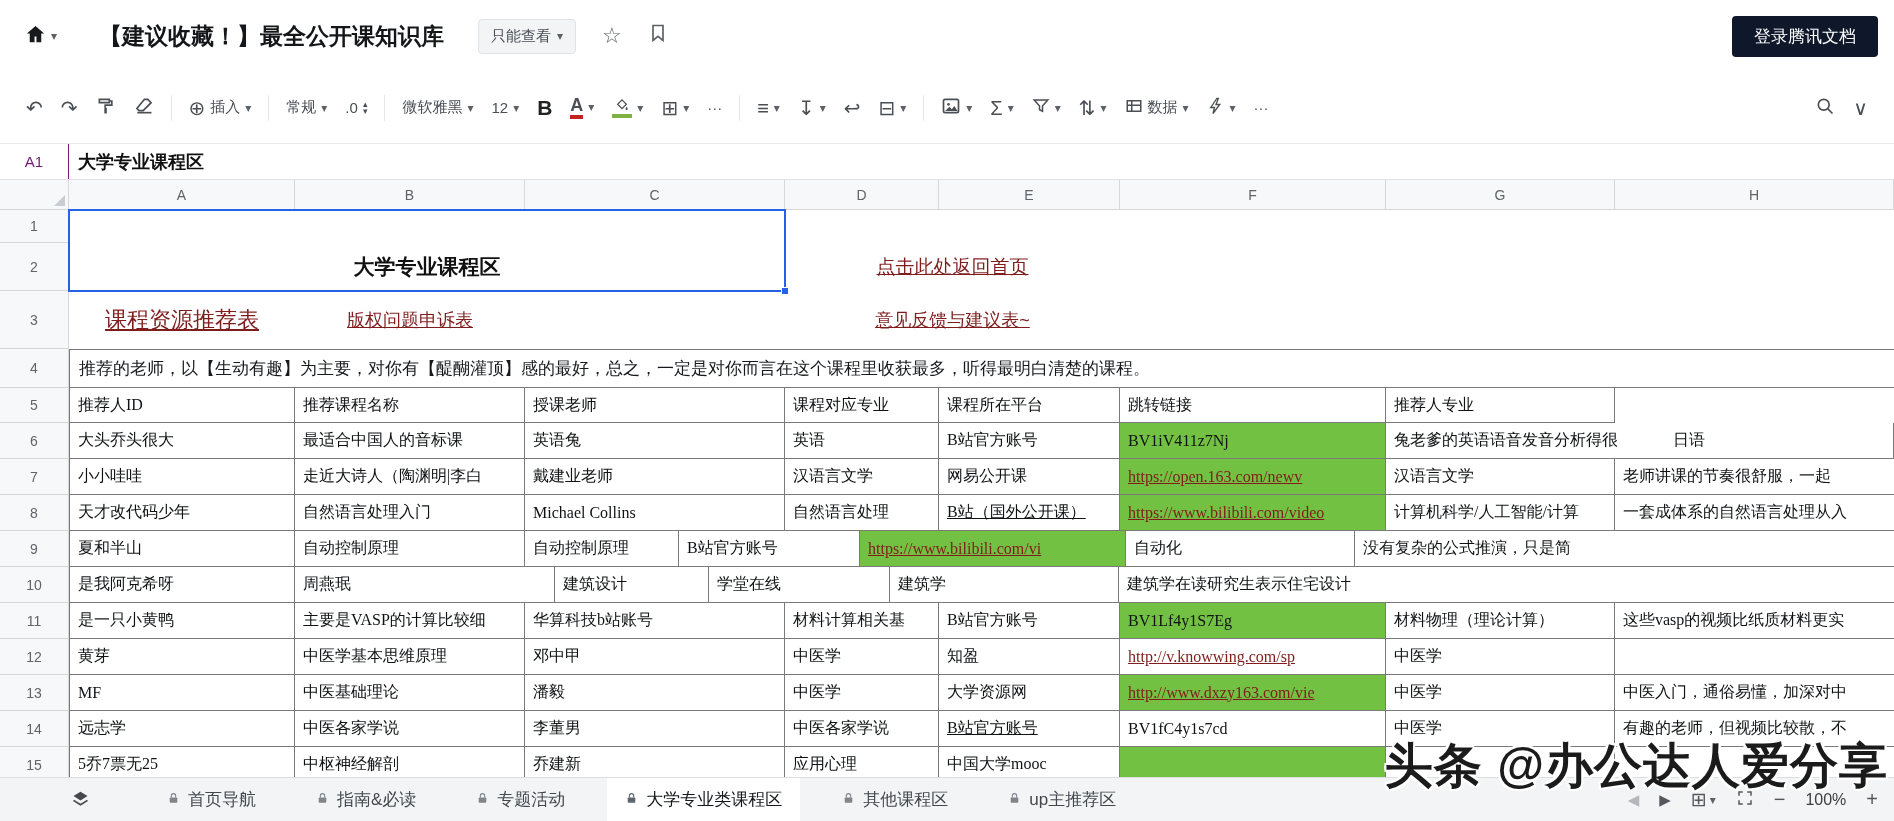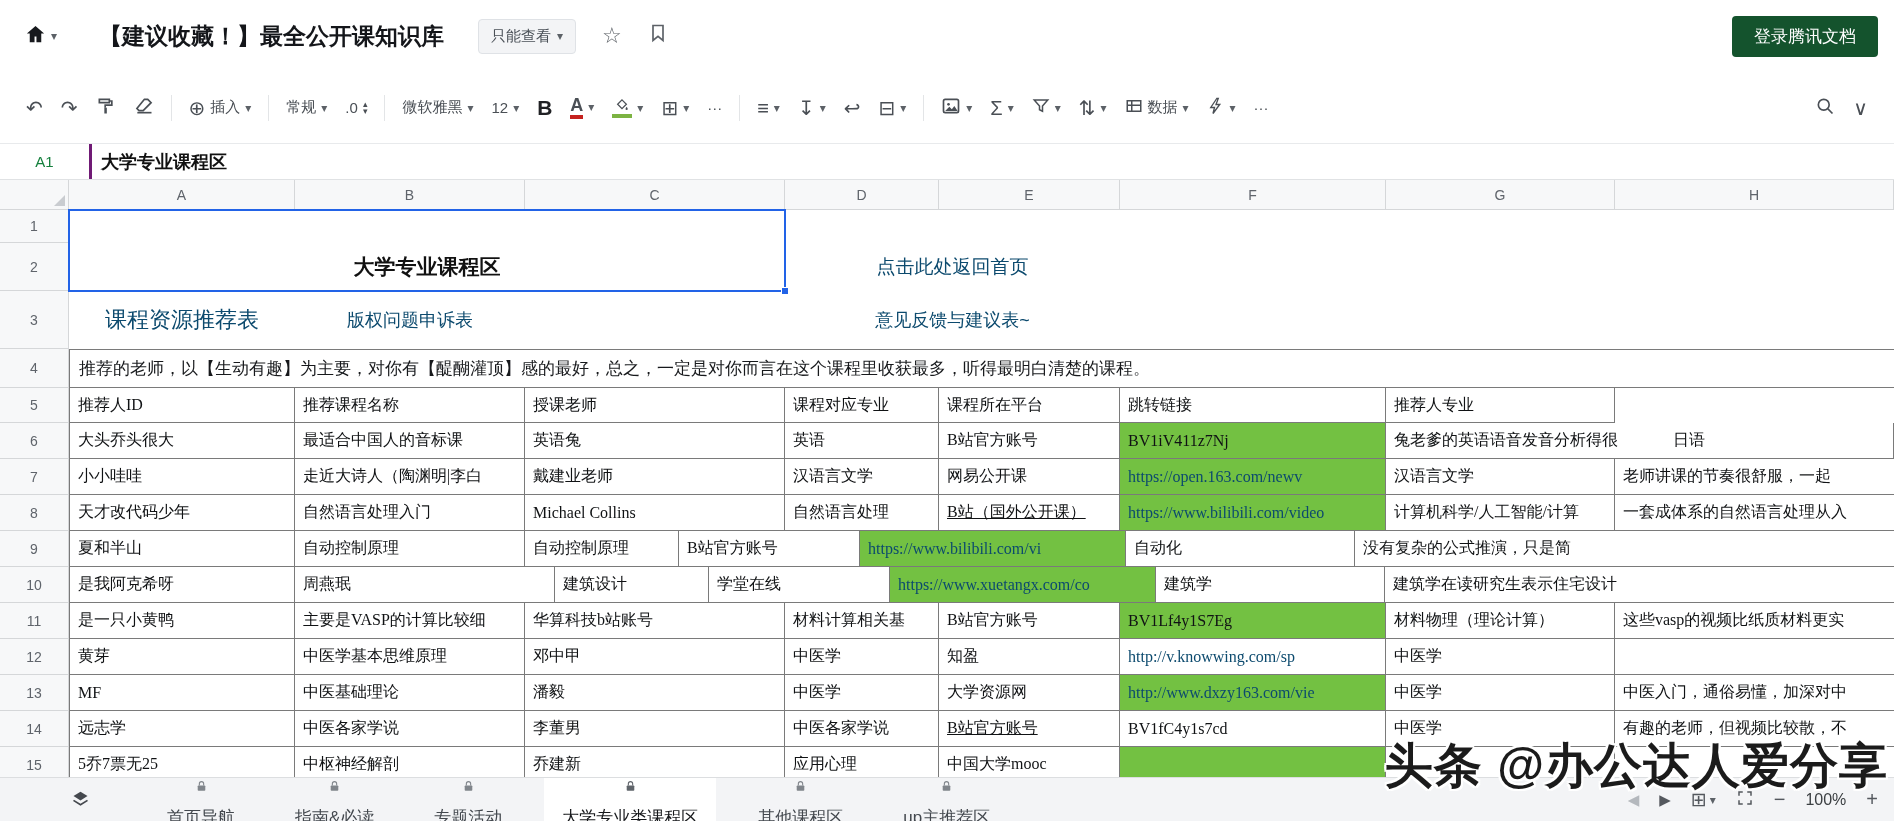"登录腾讯文档" .login-btn { background: #14532d -> #0f172a }
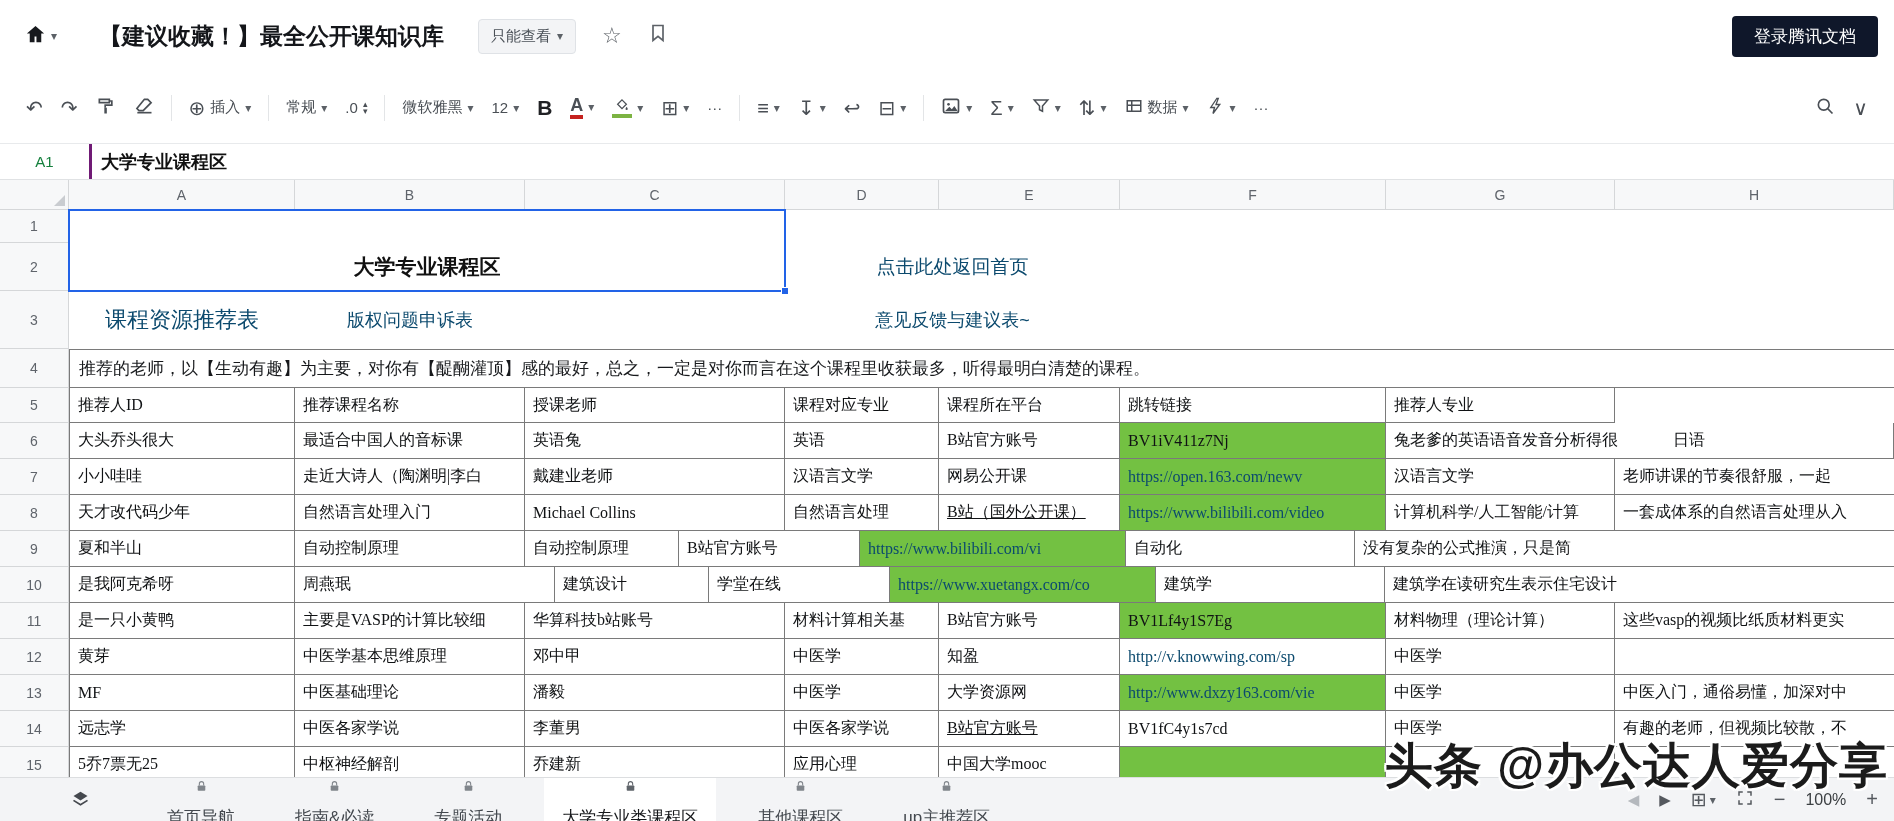"A1" .name-box { border-right: 3px solid #701a75 -> 1px solid #701a75; color: #15803d -> #701a75; width: 92px -> 69px }
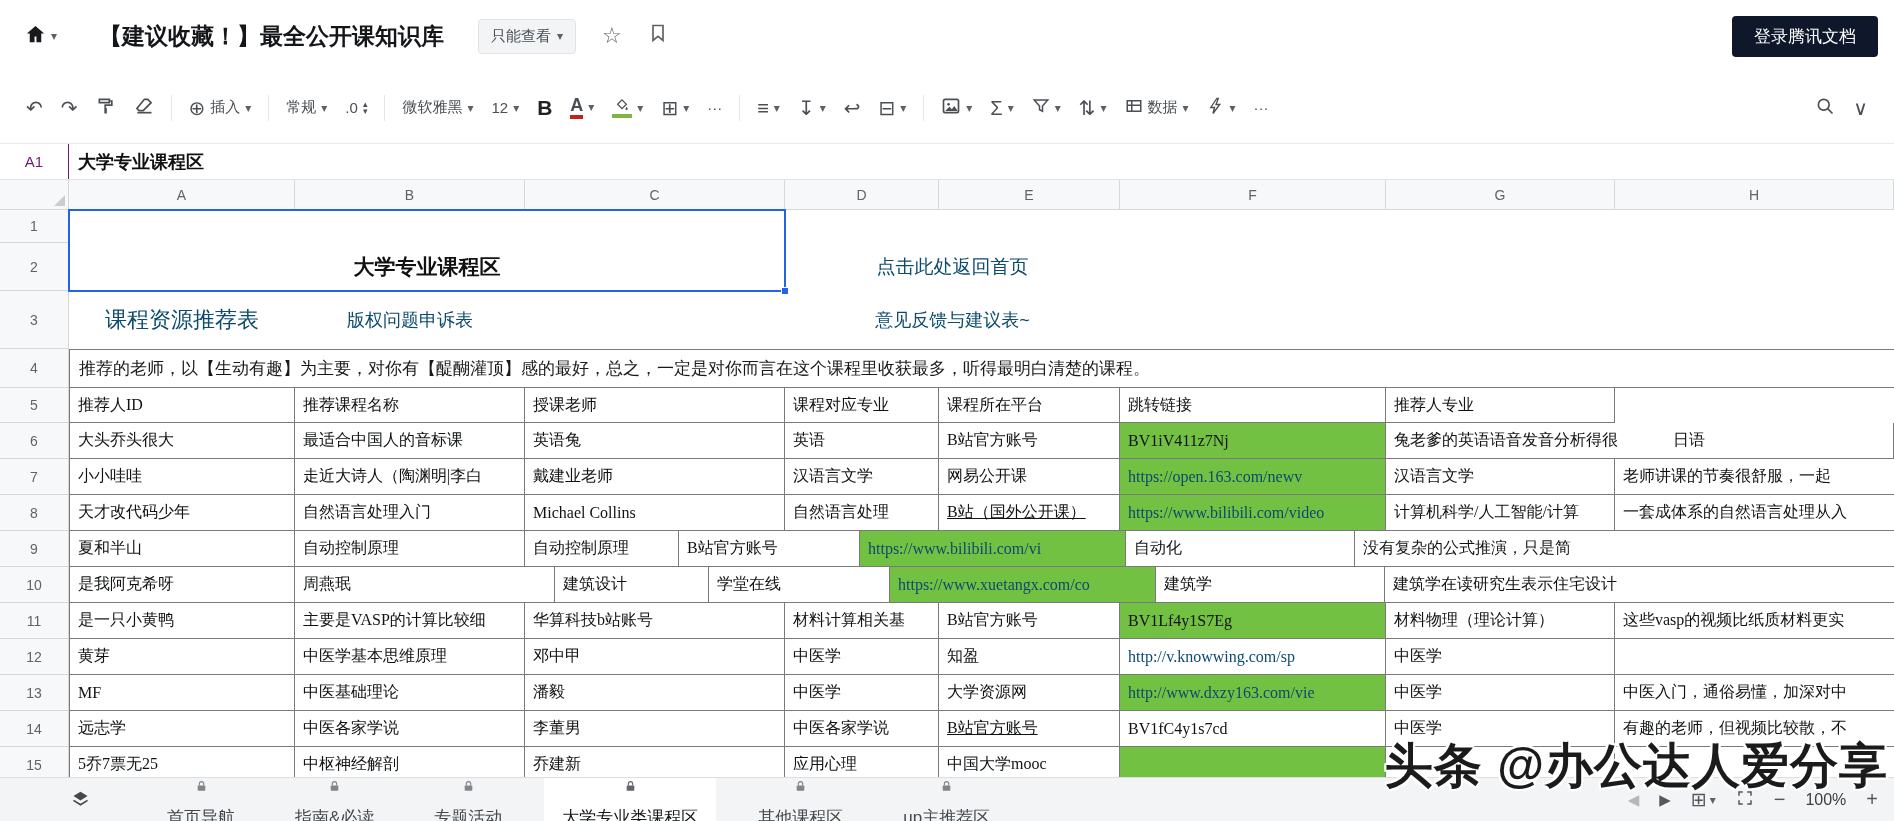"点击此处返回首页" .lk { color: #0c4a6e -> #7f1d1d; text-decoration: none -> underline }
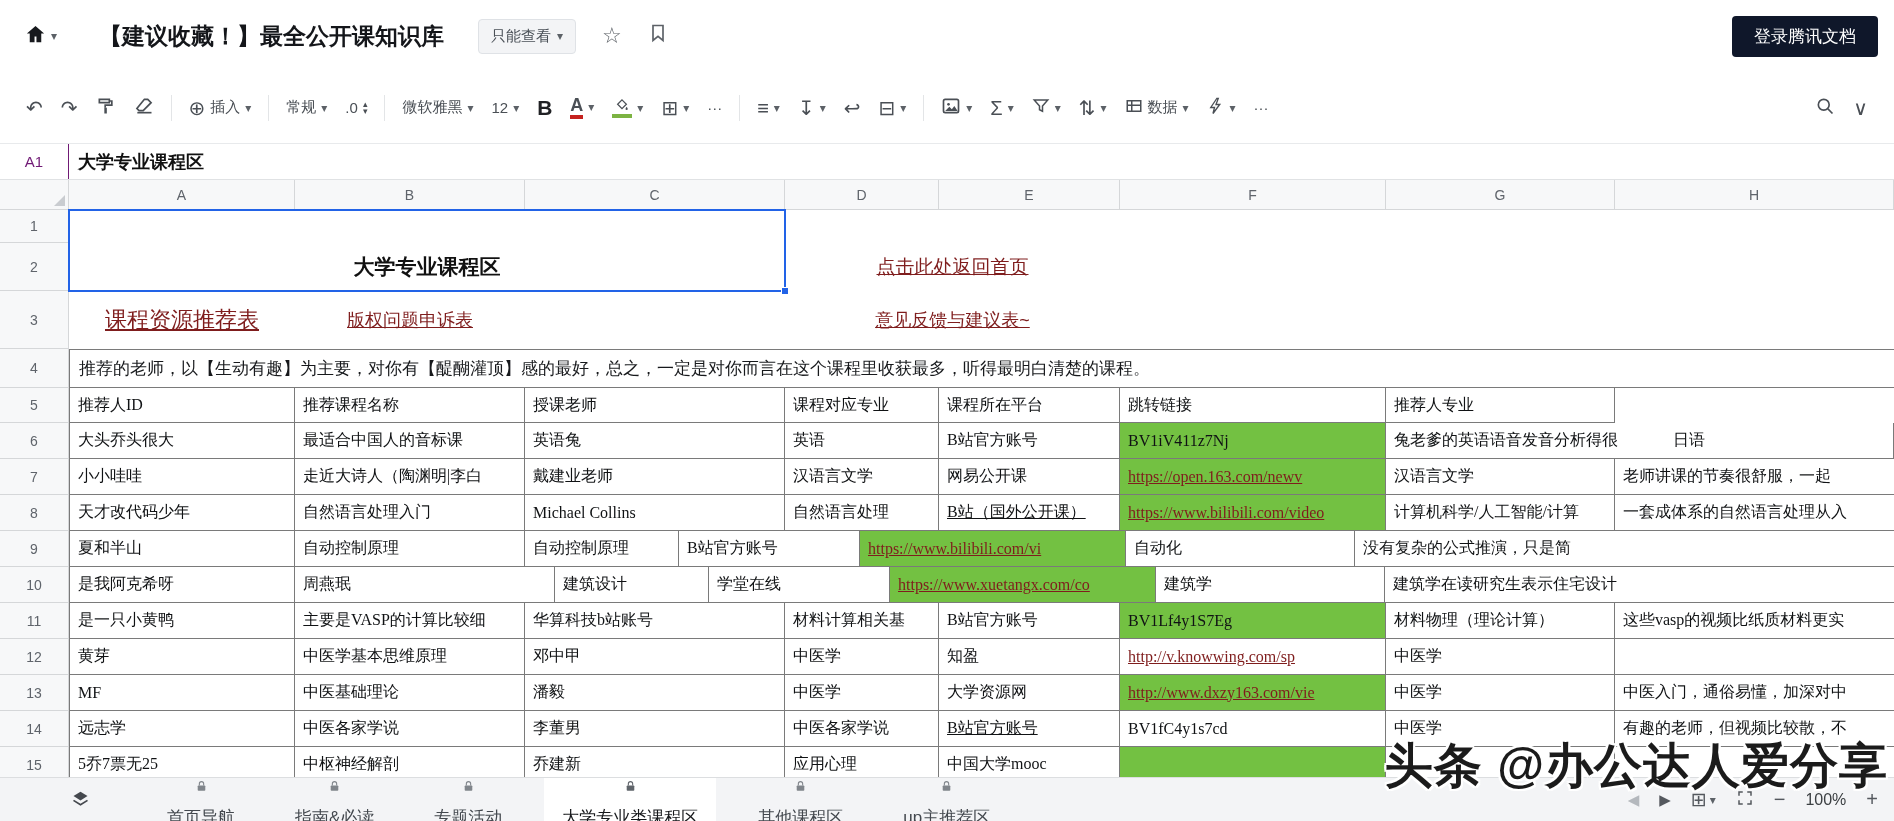"https://www.xuetangx.com/co" div.cell { html: <div>https://www.xuetangx.com/co</div> -> none }
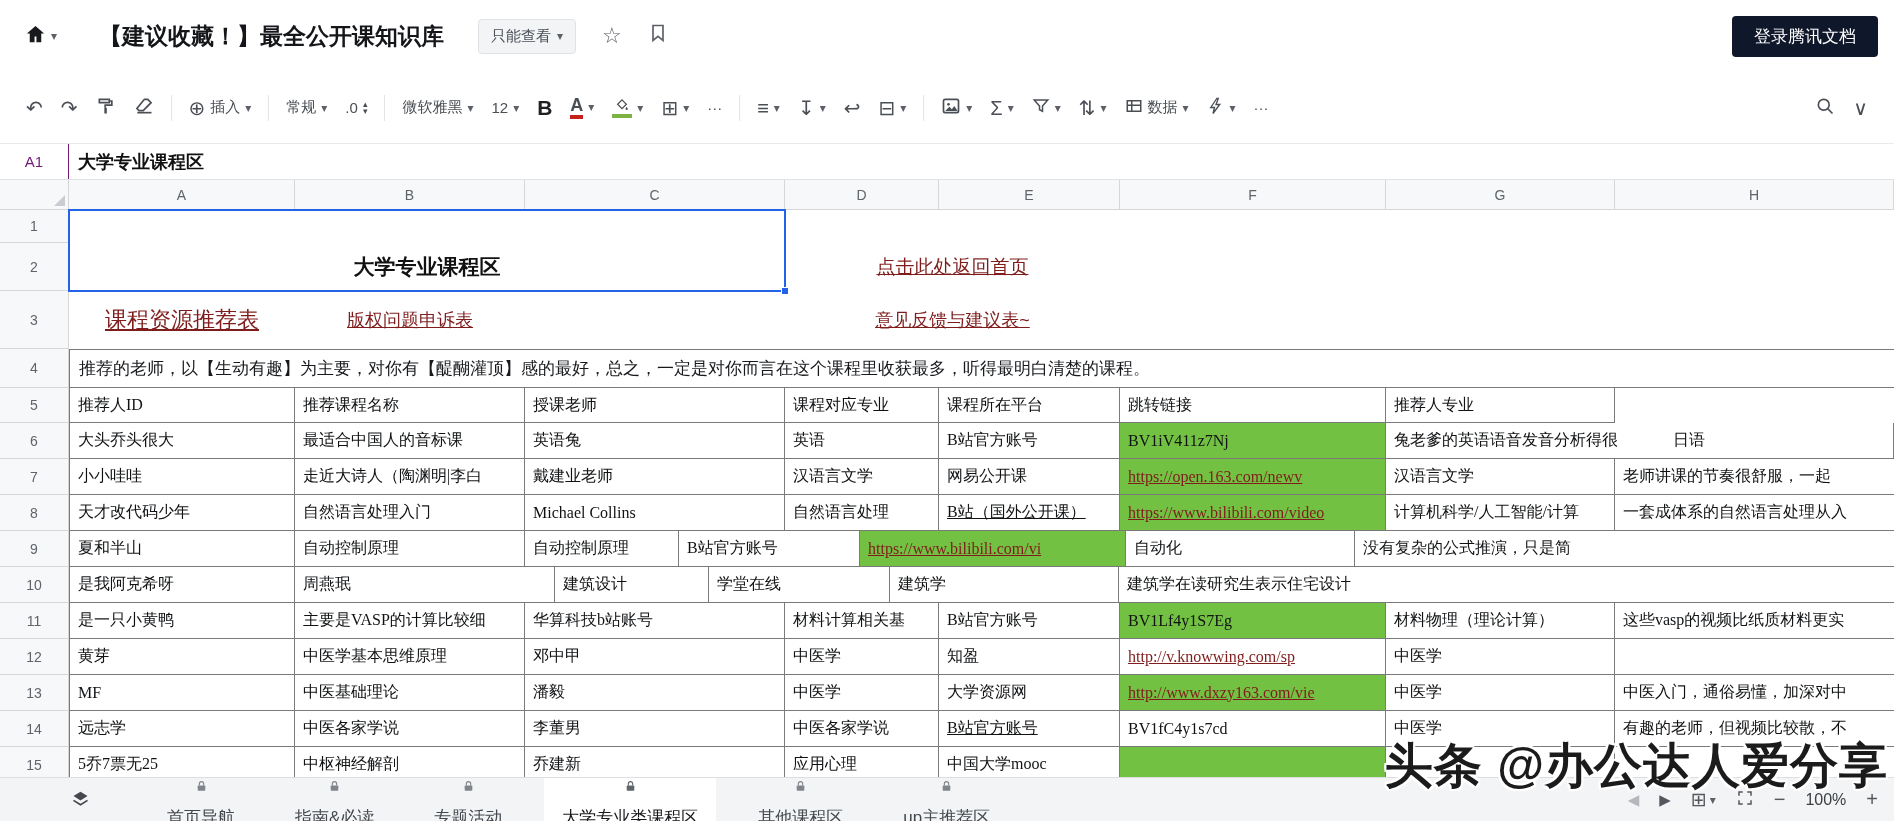"首页导航" .tab { flex-direction: column -> none }
